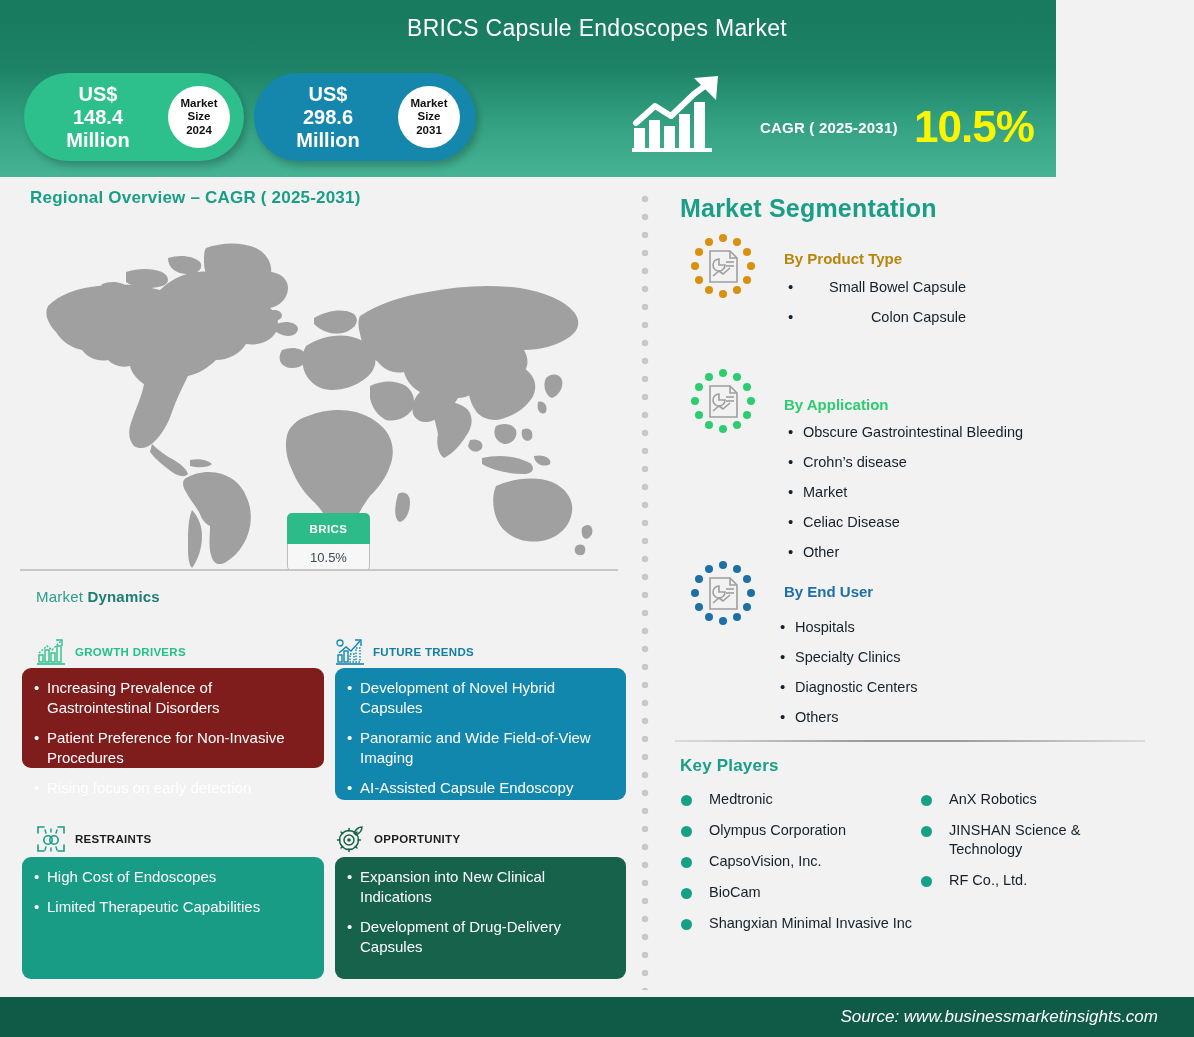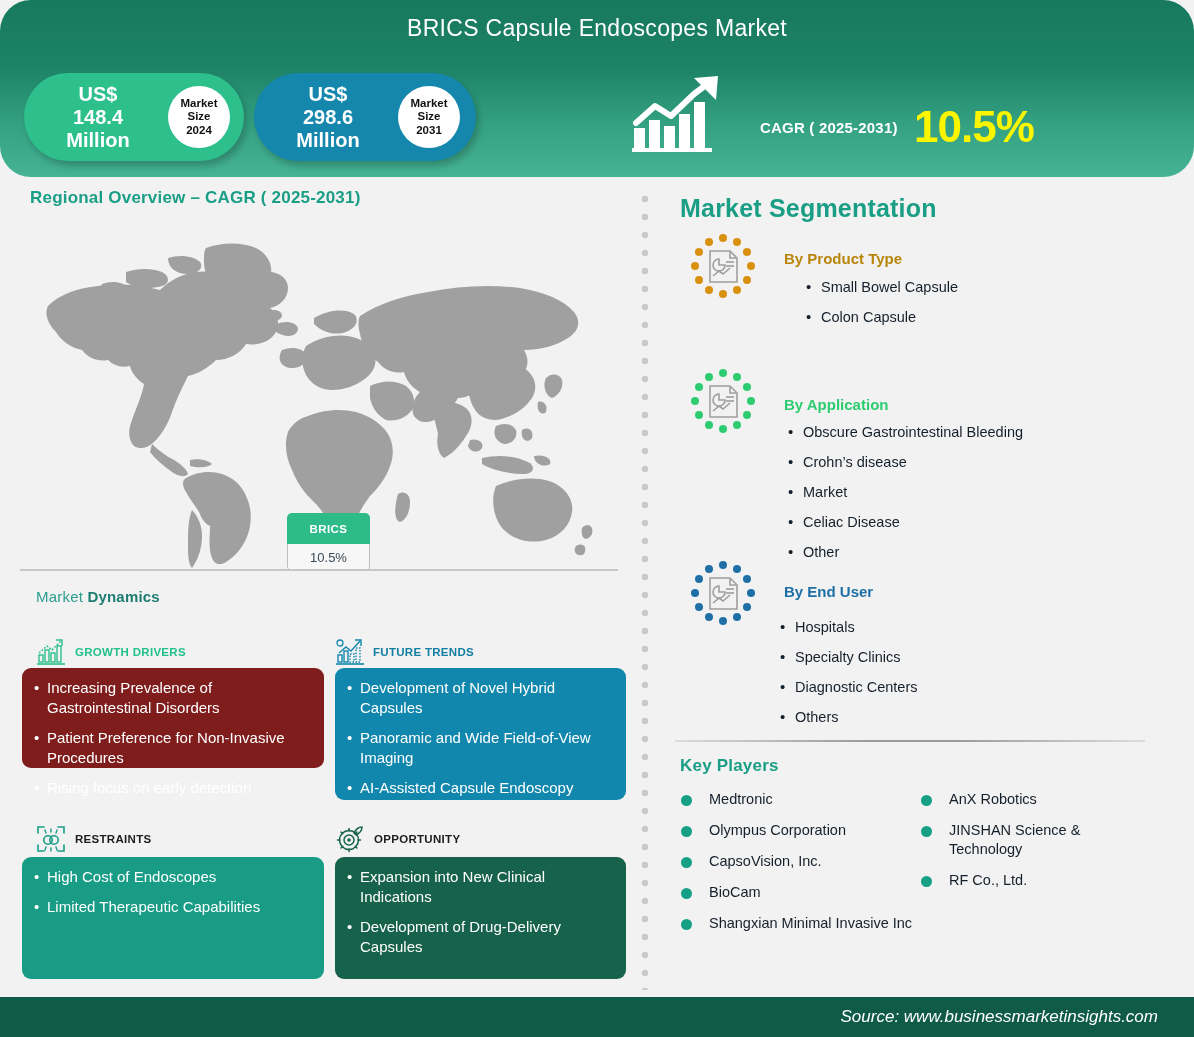"BRICS Capsule Endoscopes Market" .header { border-radius: 31px -> none; width: 1194px -> 1056px }
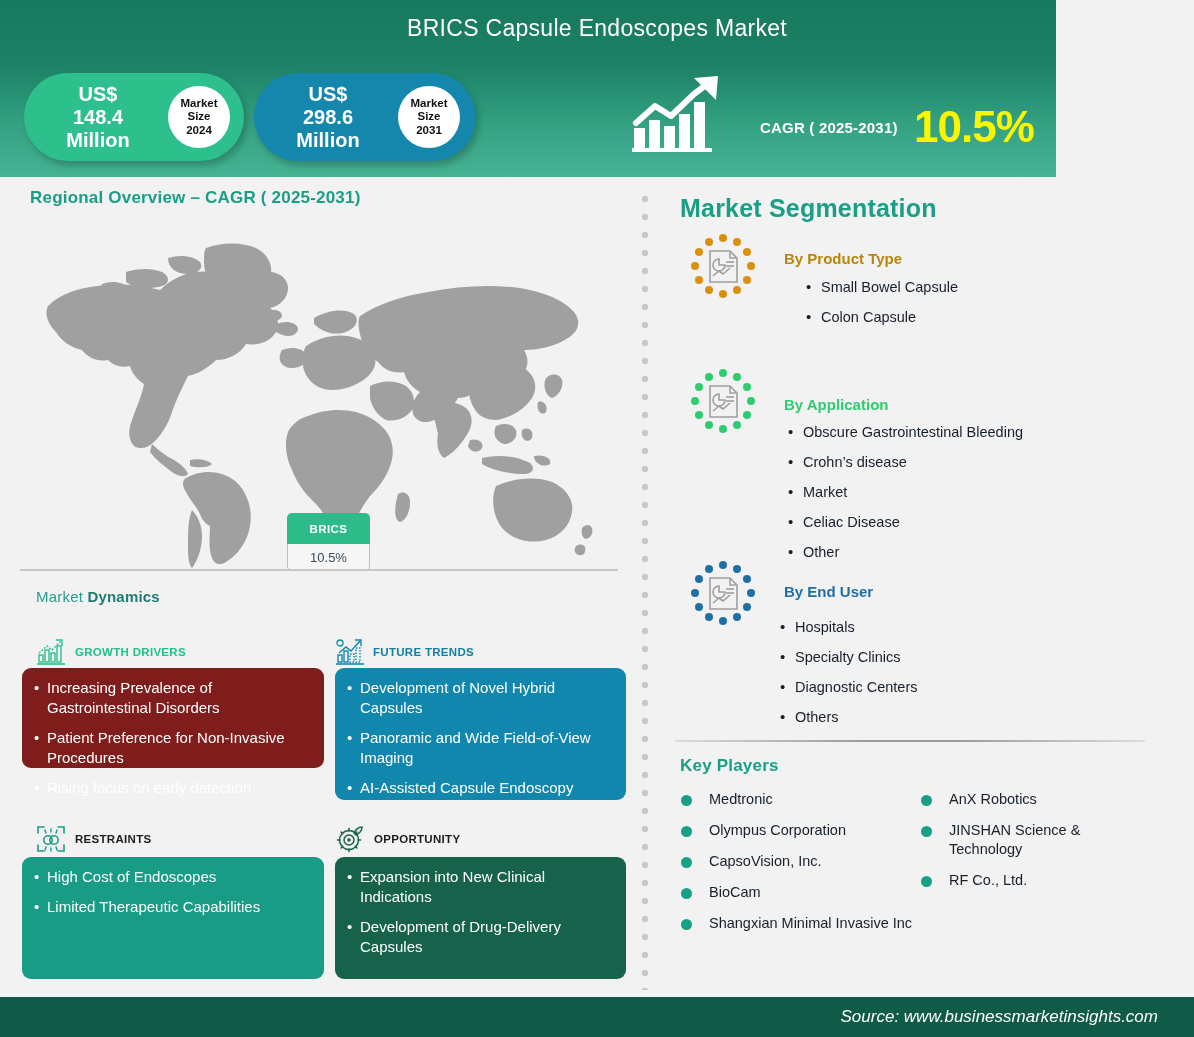"Small Bowel Capsule" #list-product { left: 804px -> 786px; text-align: none -> right }
